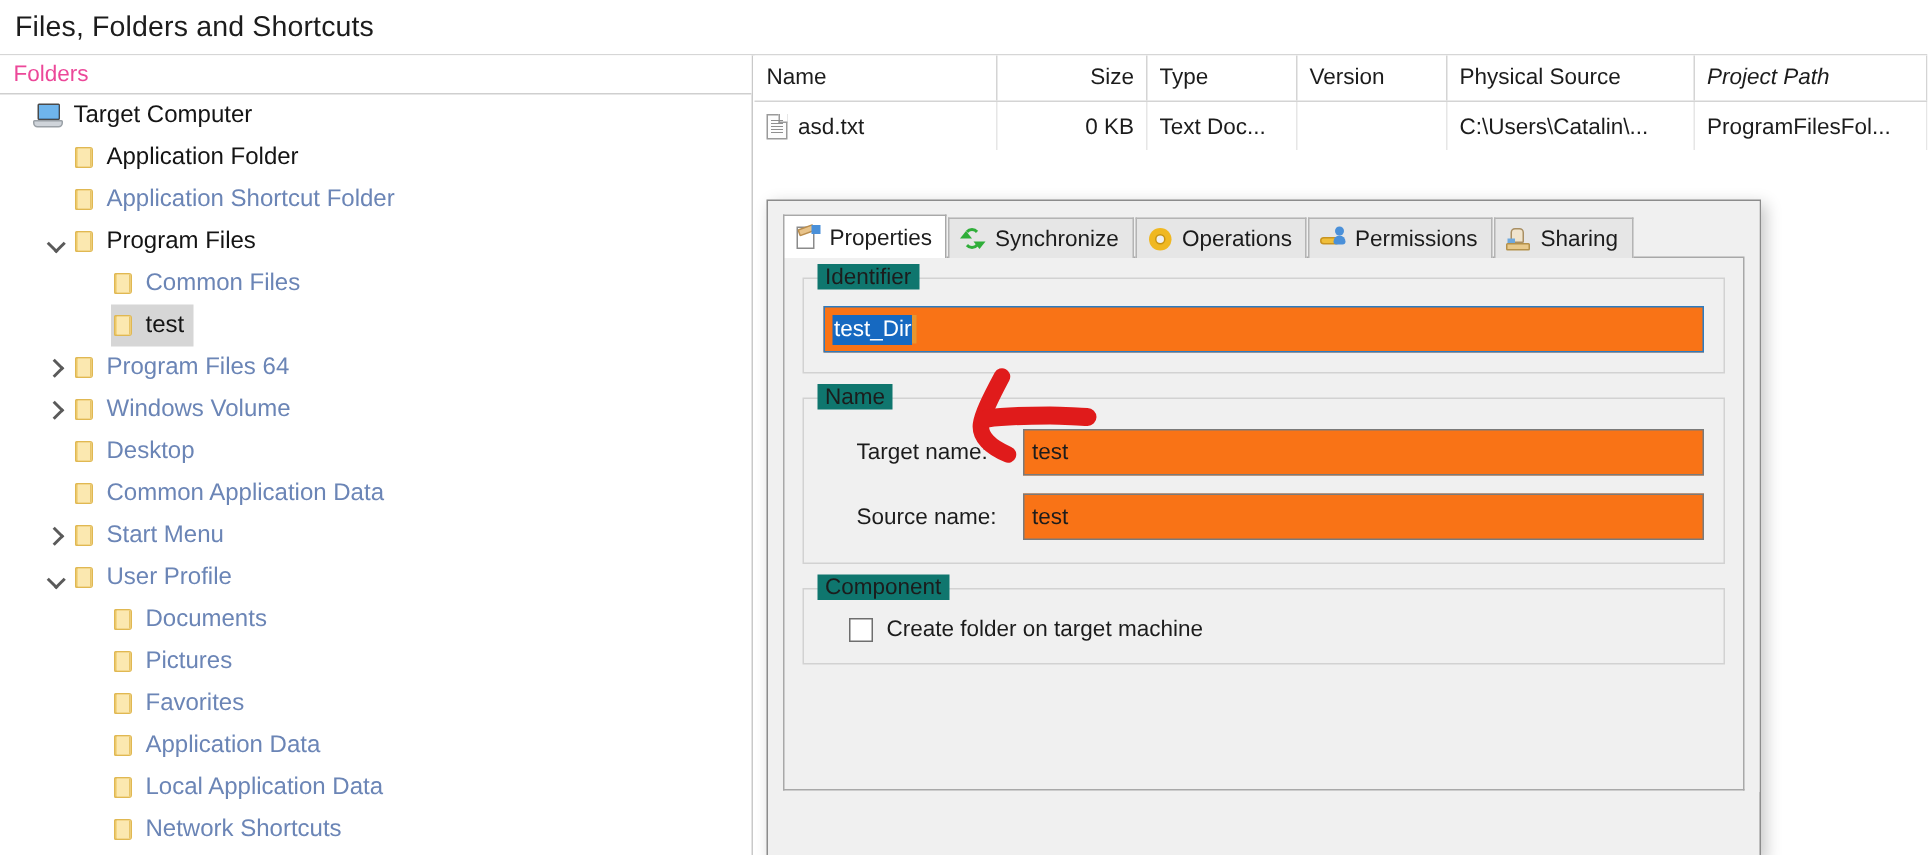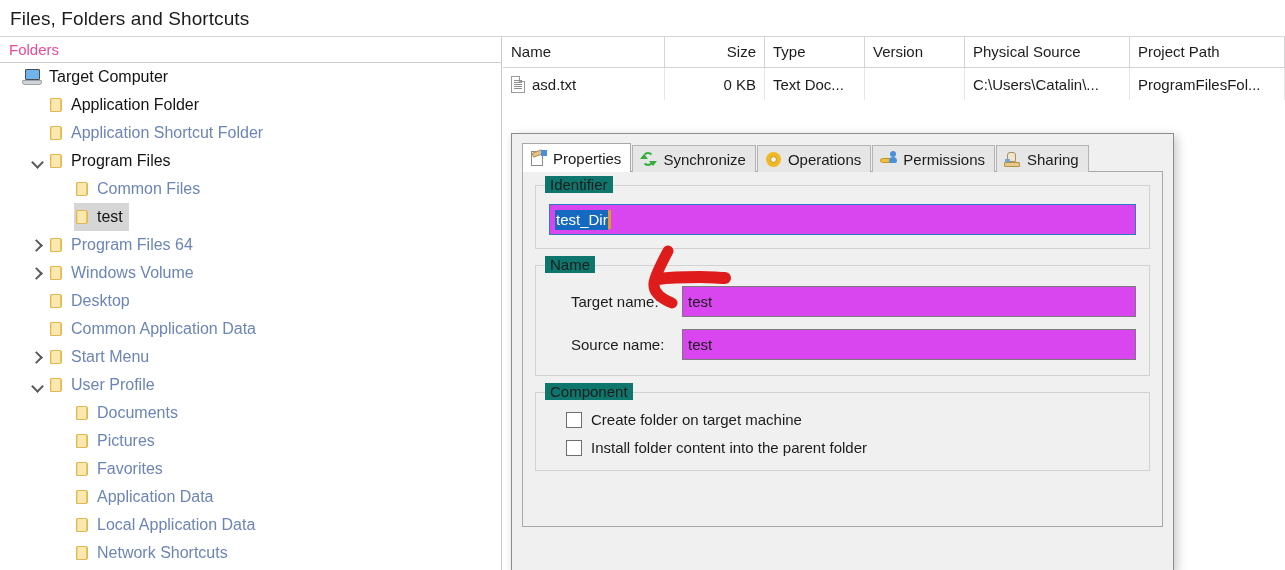"Project Path" div.col { font-style: none -> italic }
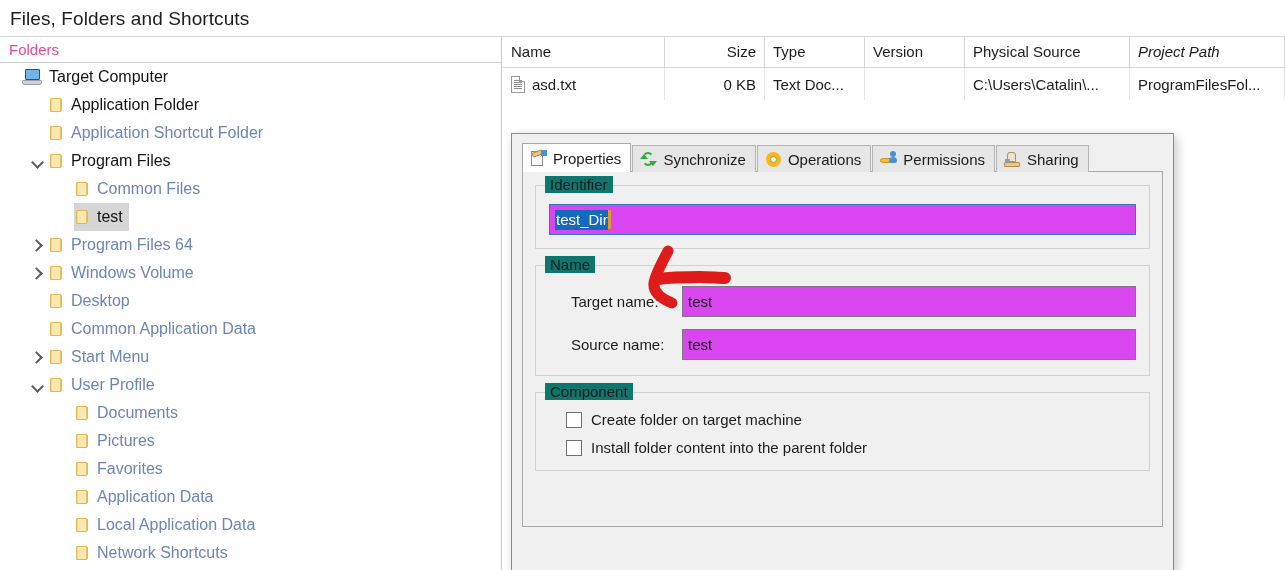"test_Dir" .textbox { background: #d946ef -> #f97316 }
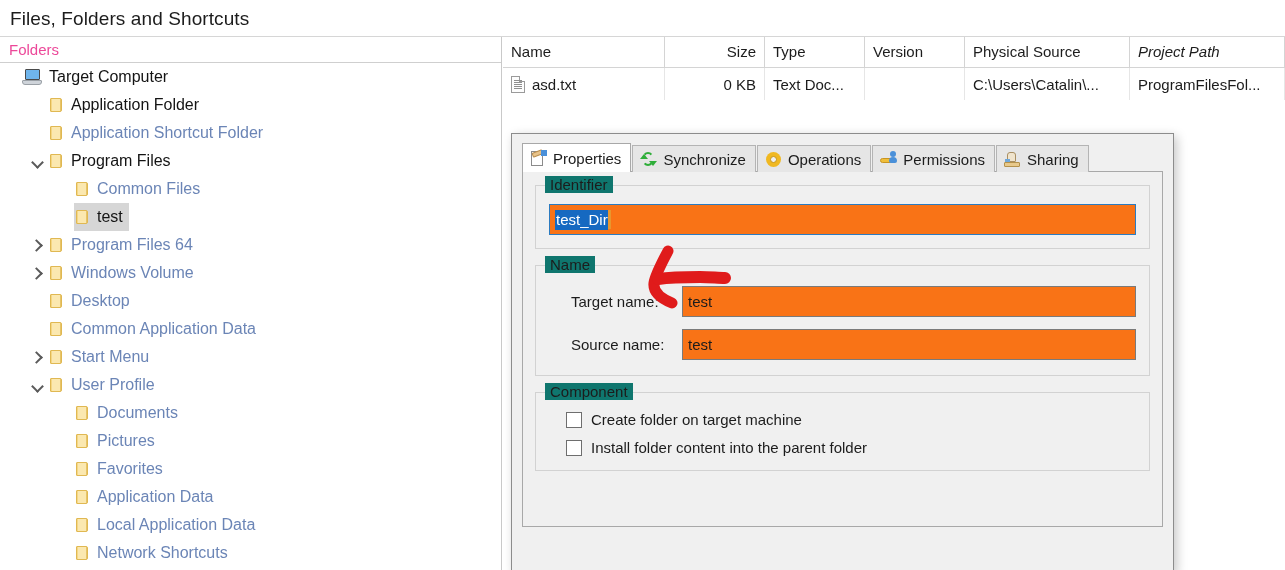"Install folder content into the" div.checkrow { html: <div> <span></span> <span>Install folder content into the parent folder</span> </div> -> none }
